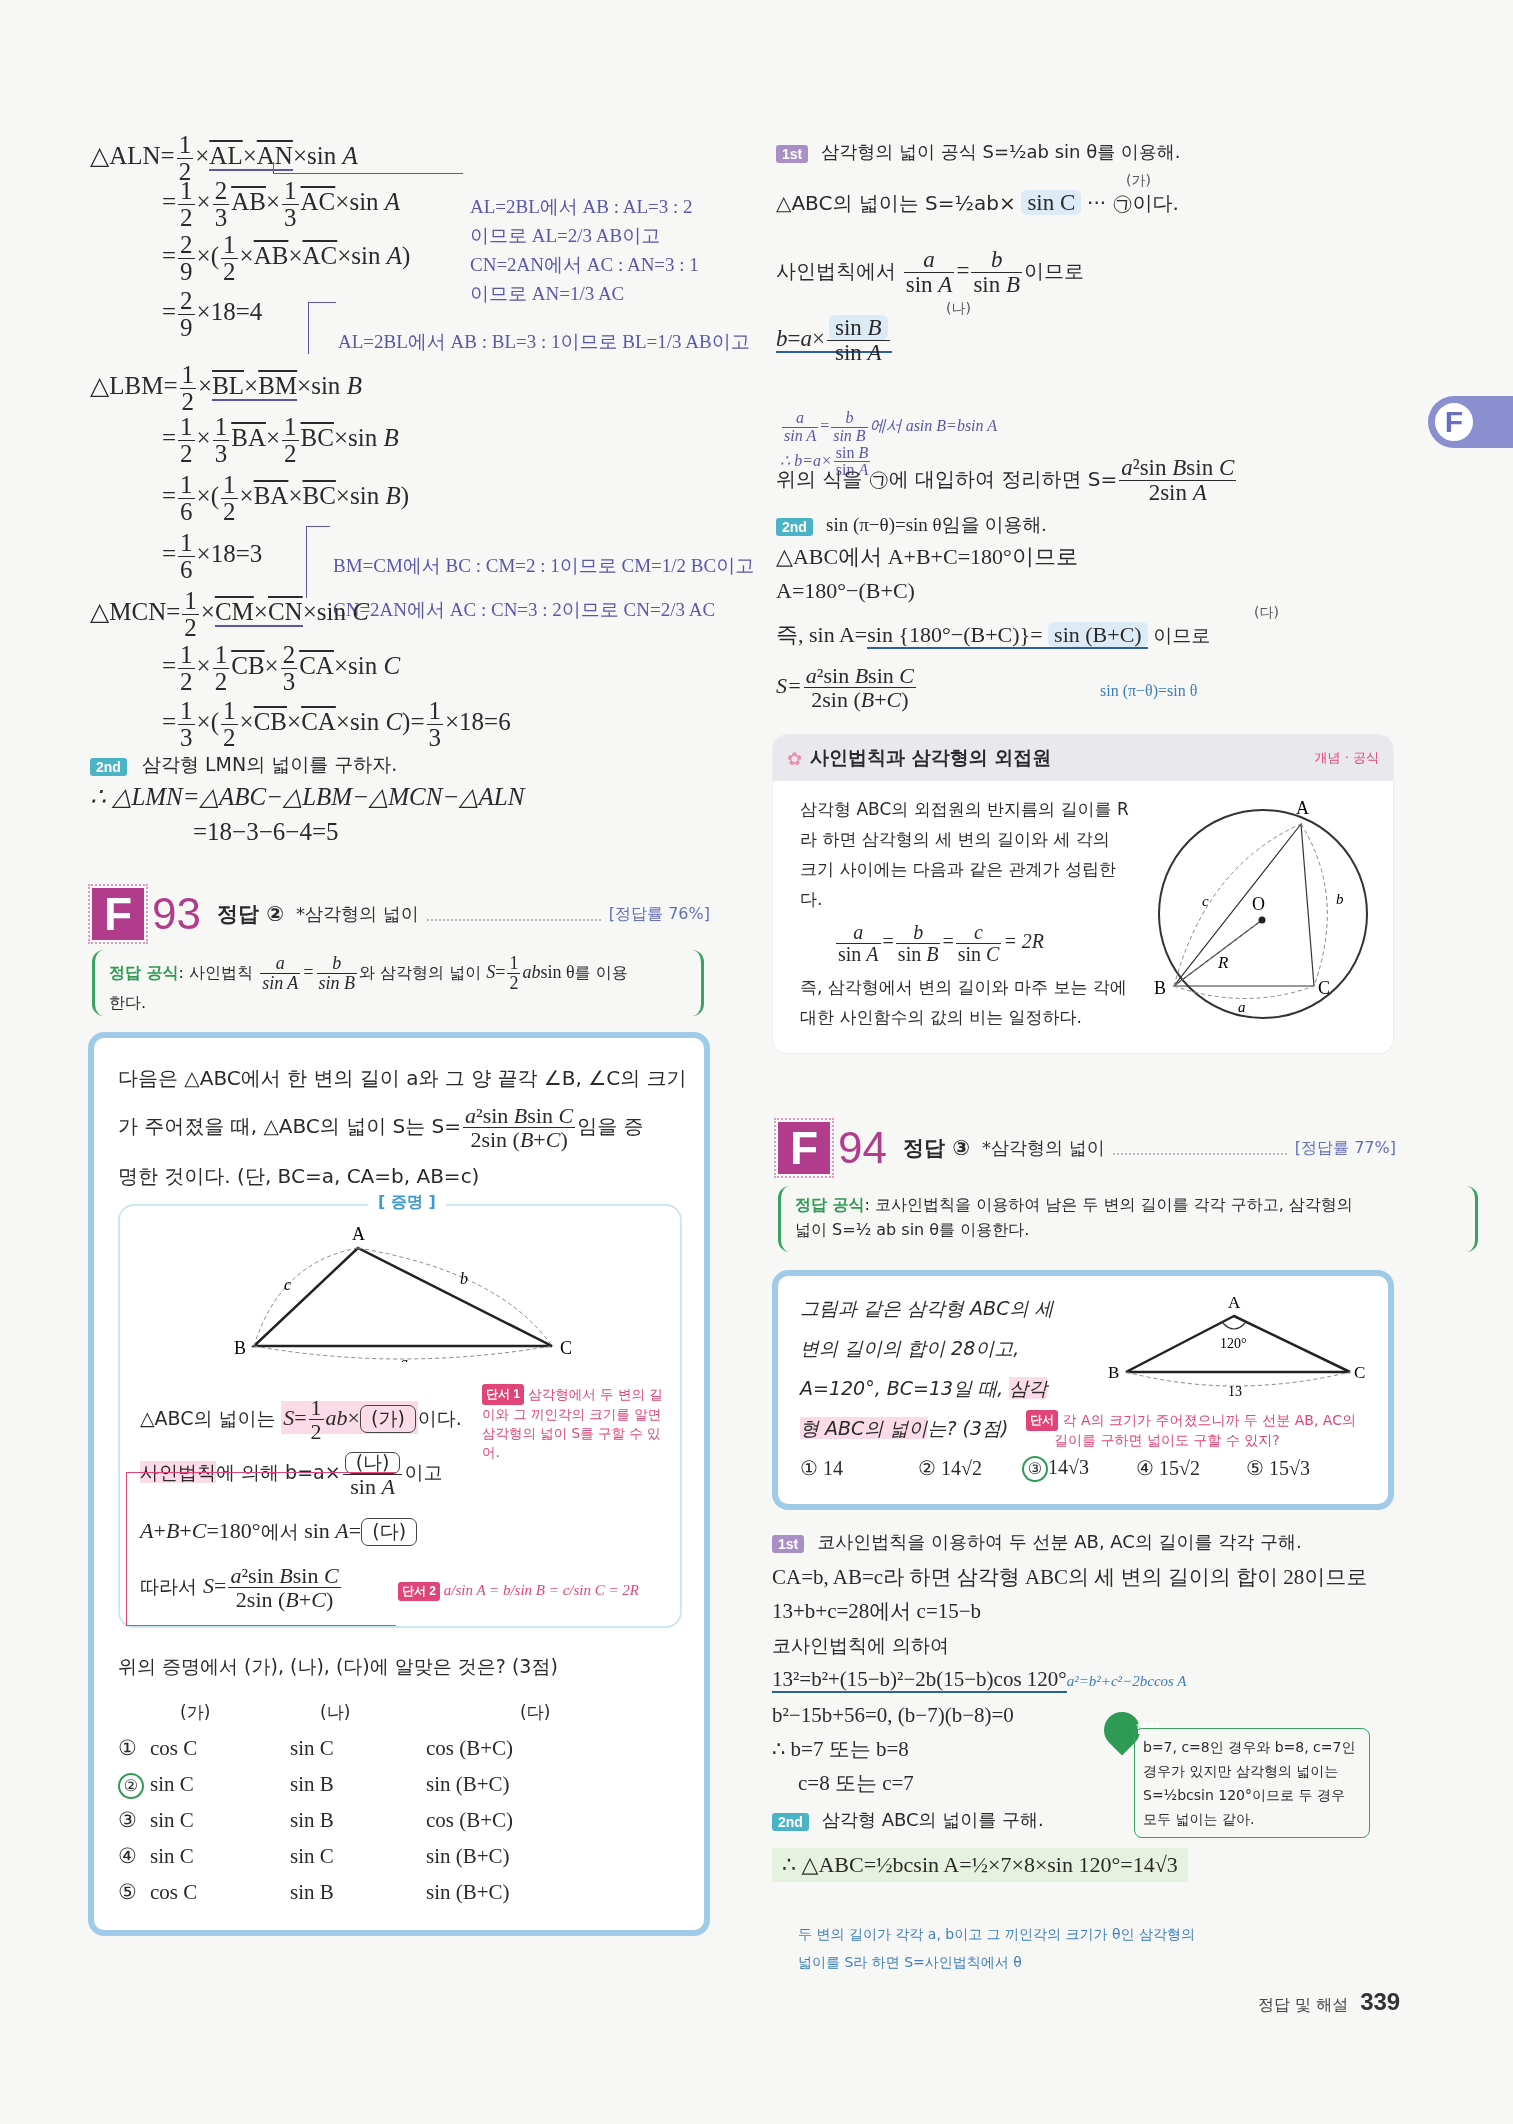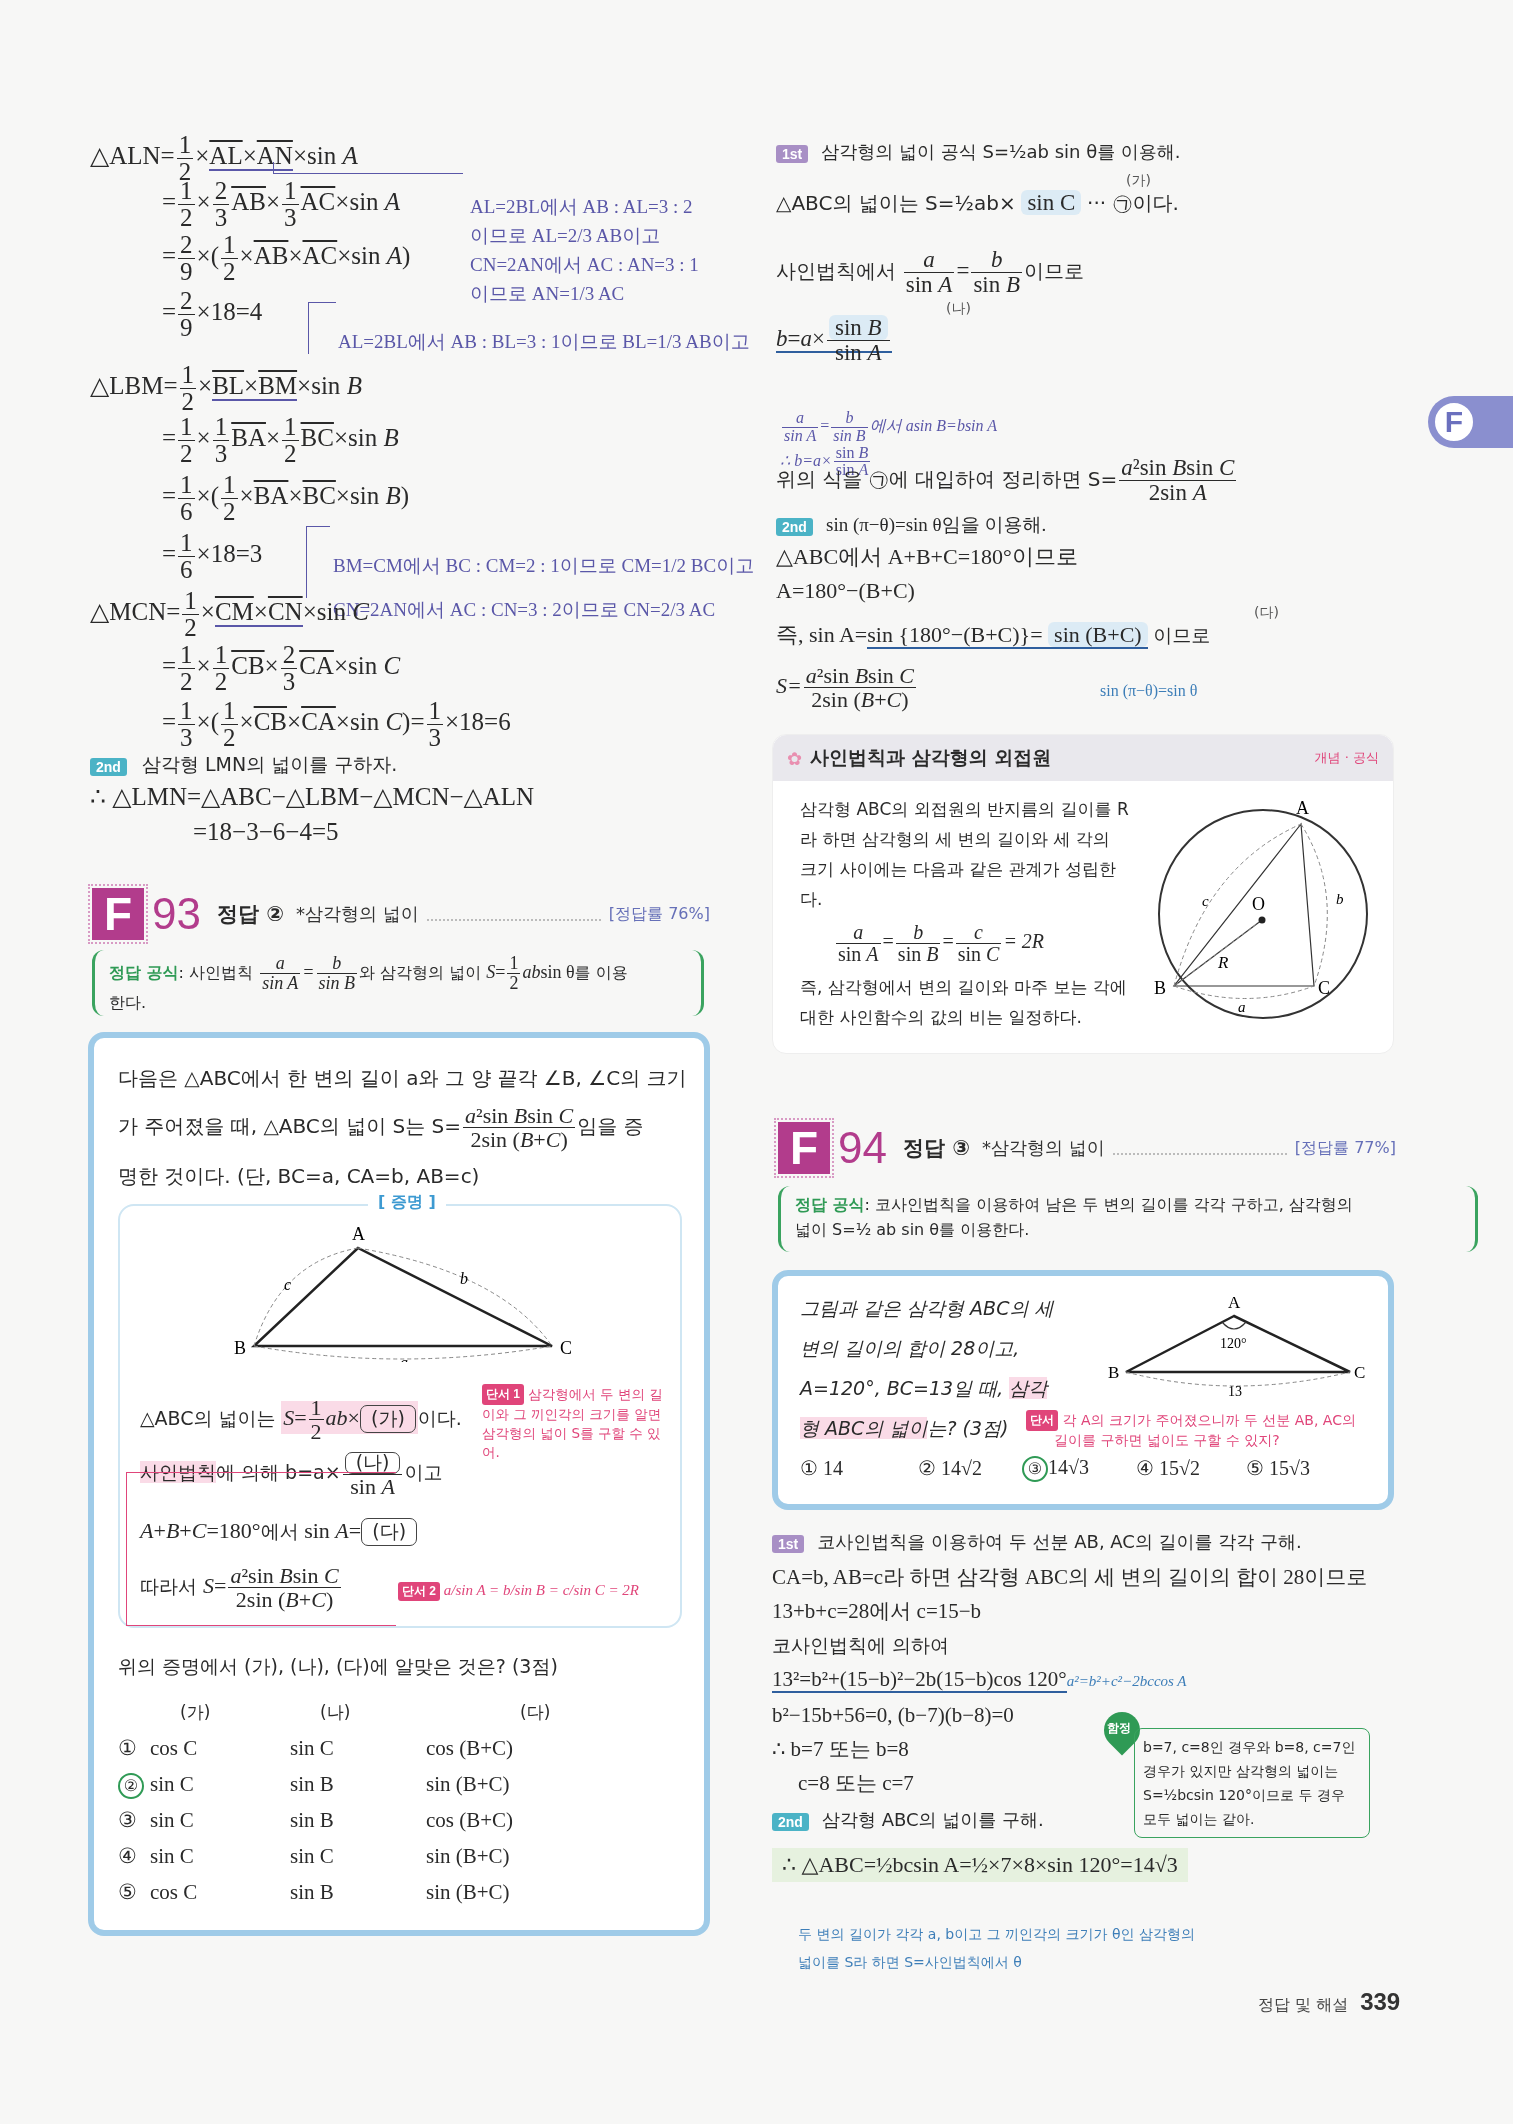"∴ △LMN=△ABC−△LBM−△MCN−△ALN" div.abs { font-style: none -> italic }
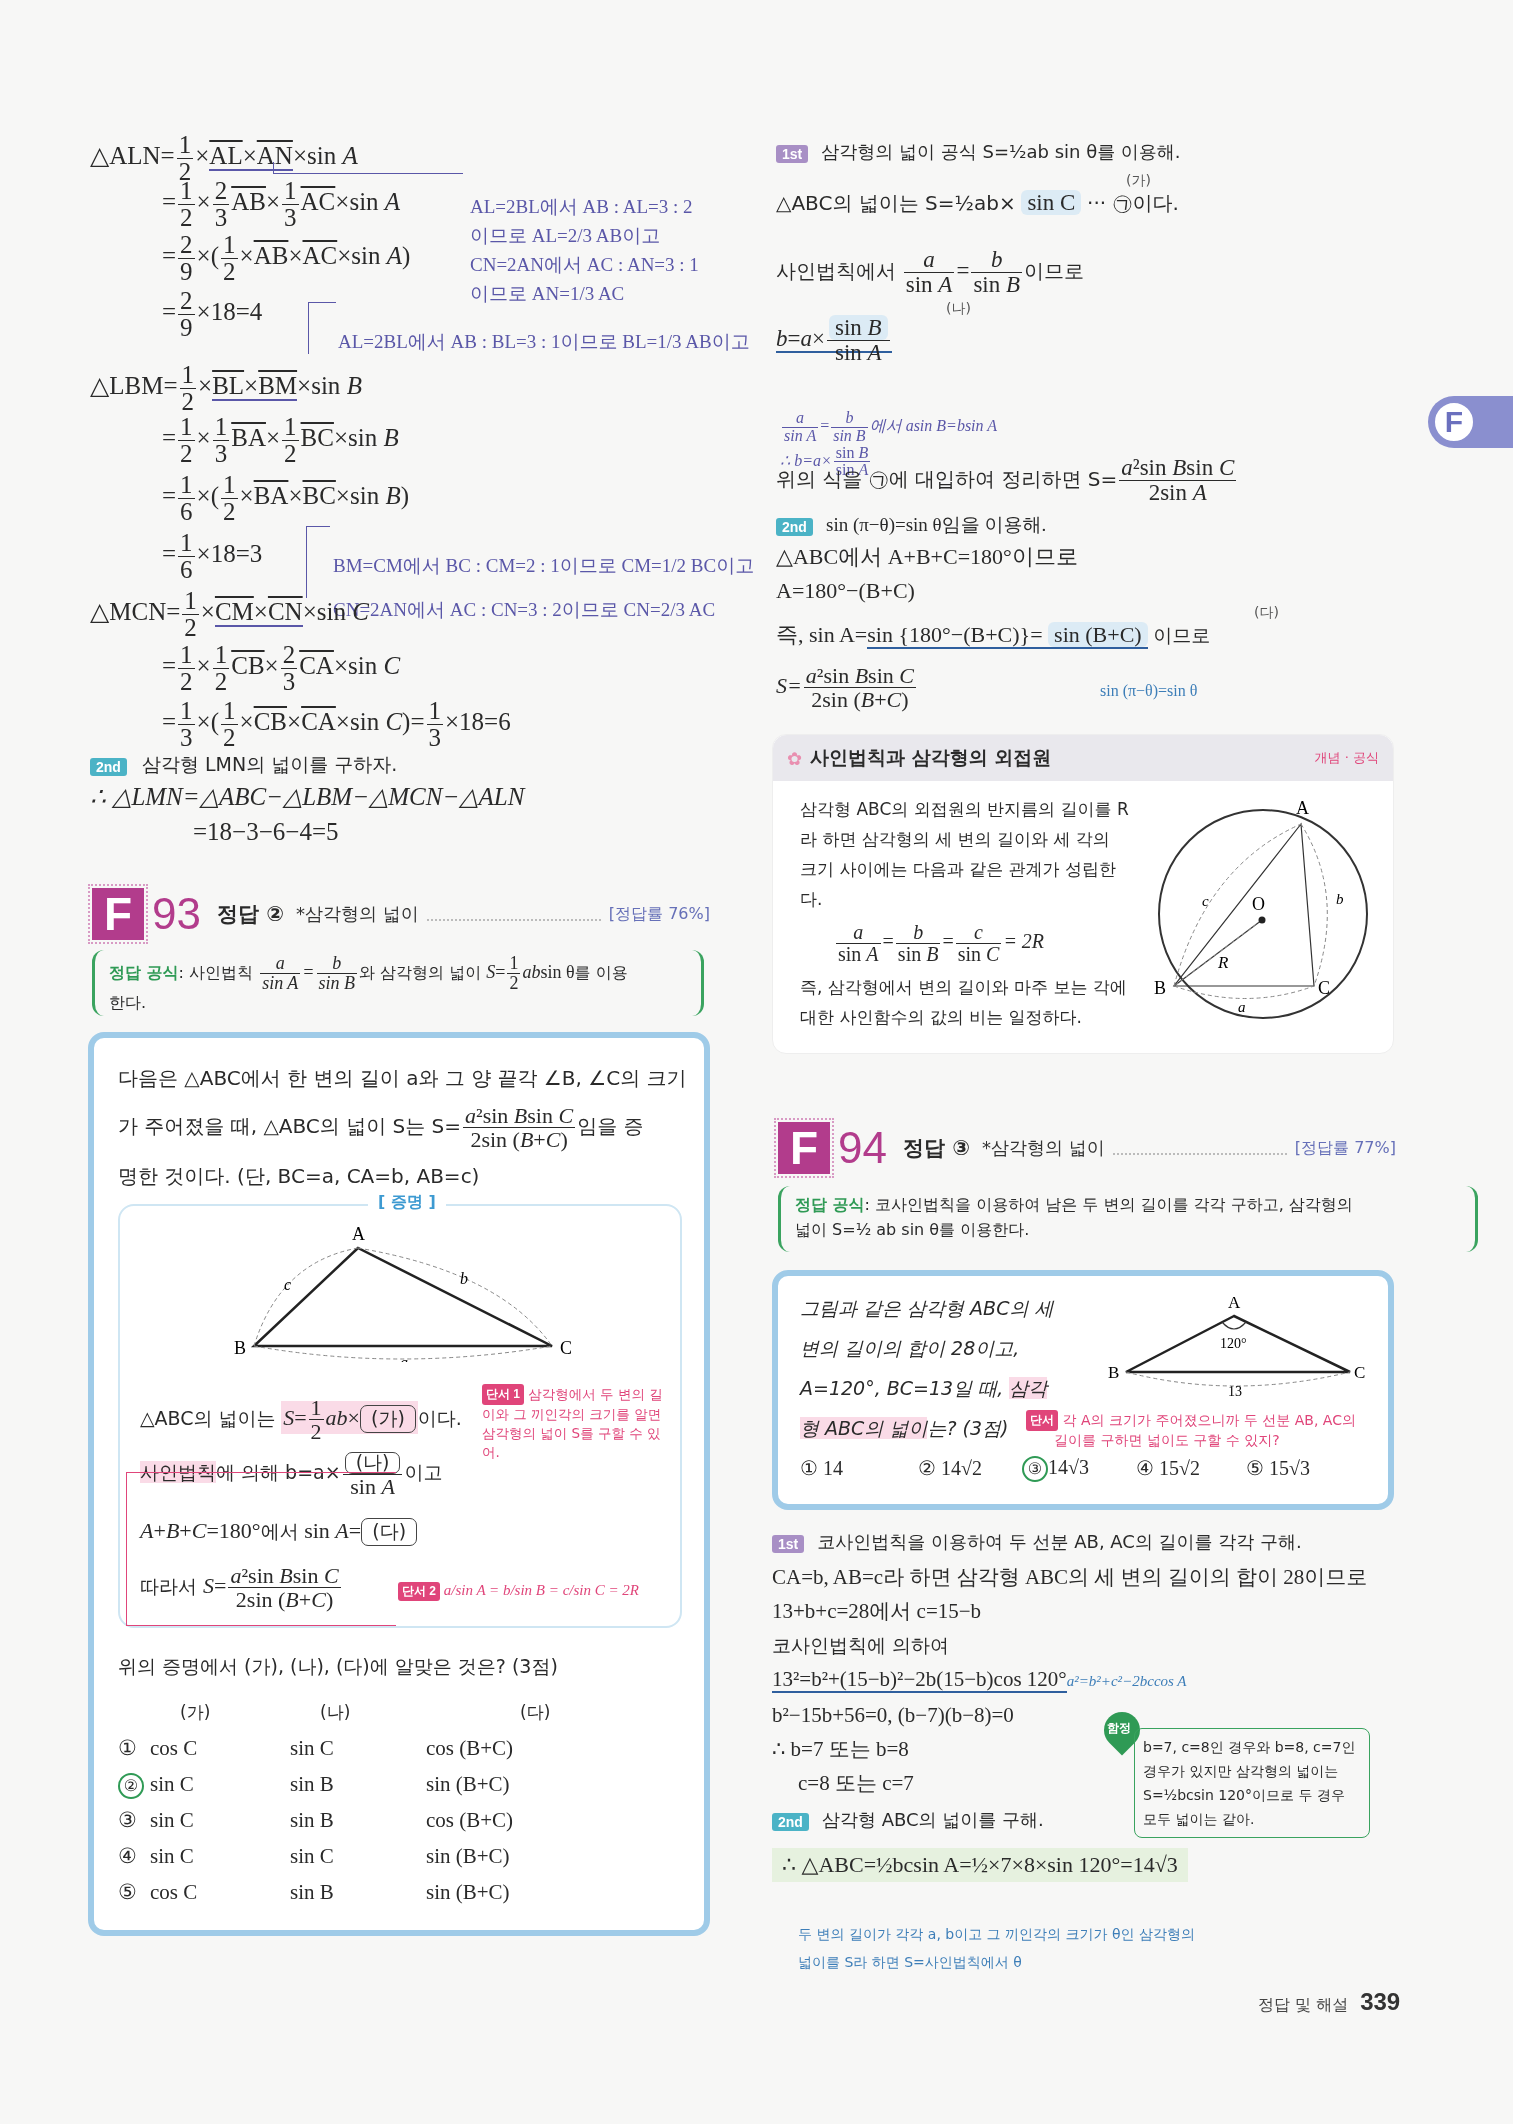"함정" div.abs { left: 1107px -> 1136px }
